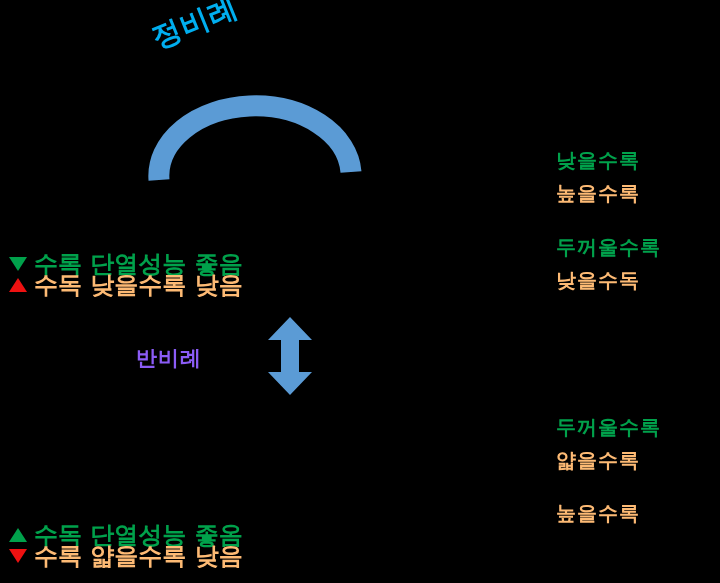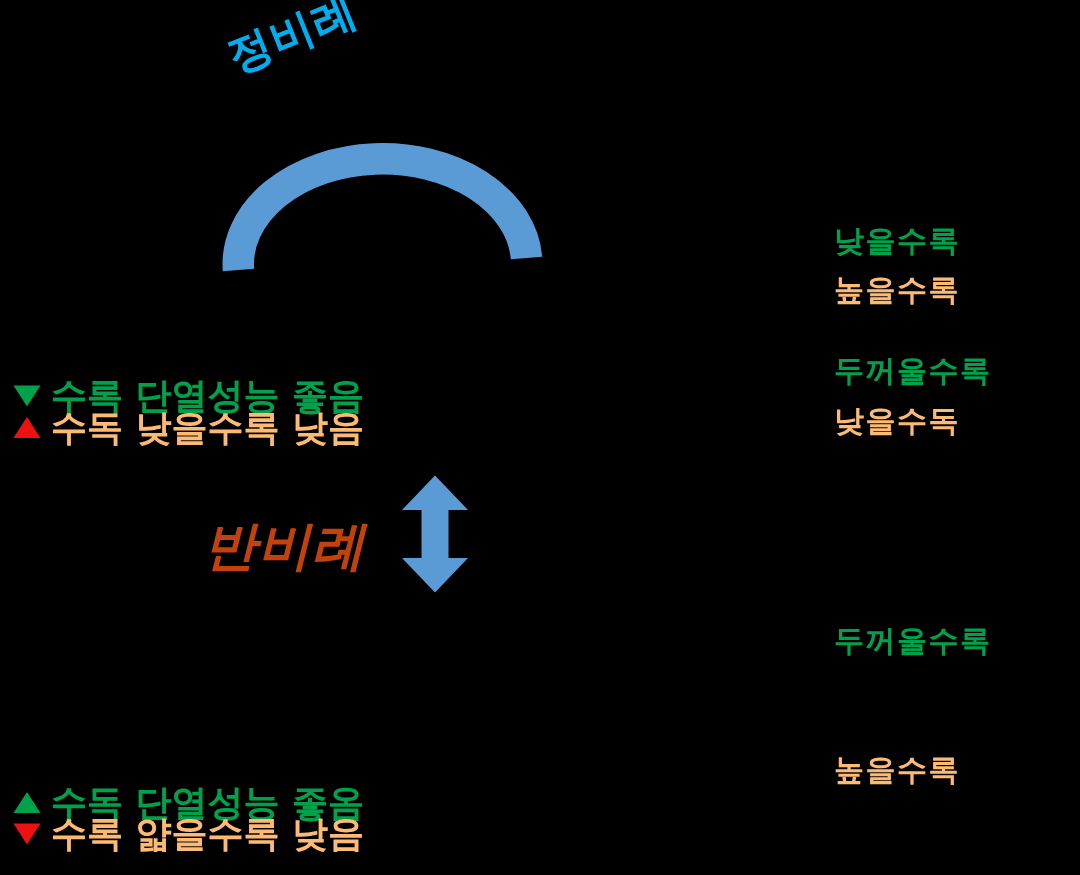"반비례" #inverse-label { color: #c2410c -> #8b5cf6; font-size: 35px -> 21px; font-style: italic -> none }
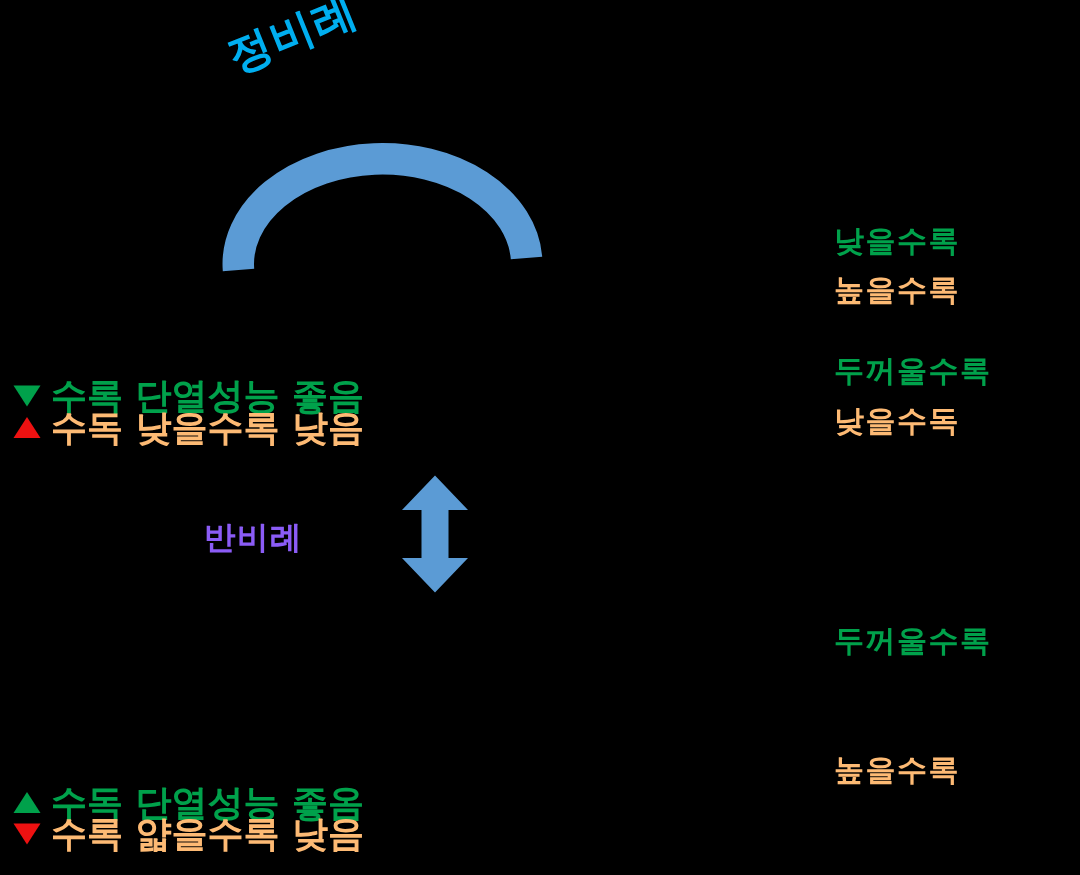"얇을수록" div.note-line { html: none -> <div>얇을수록</div> }
